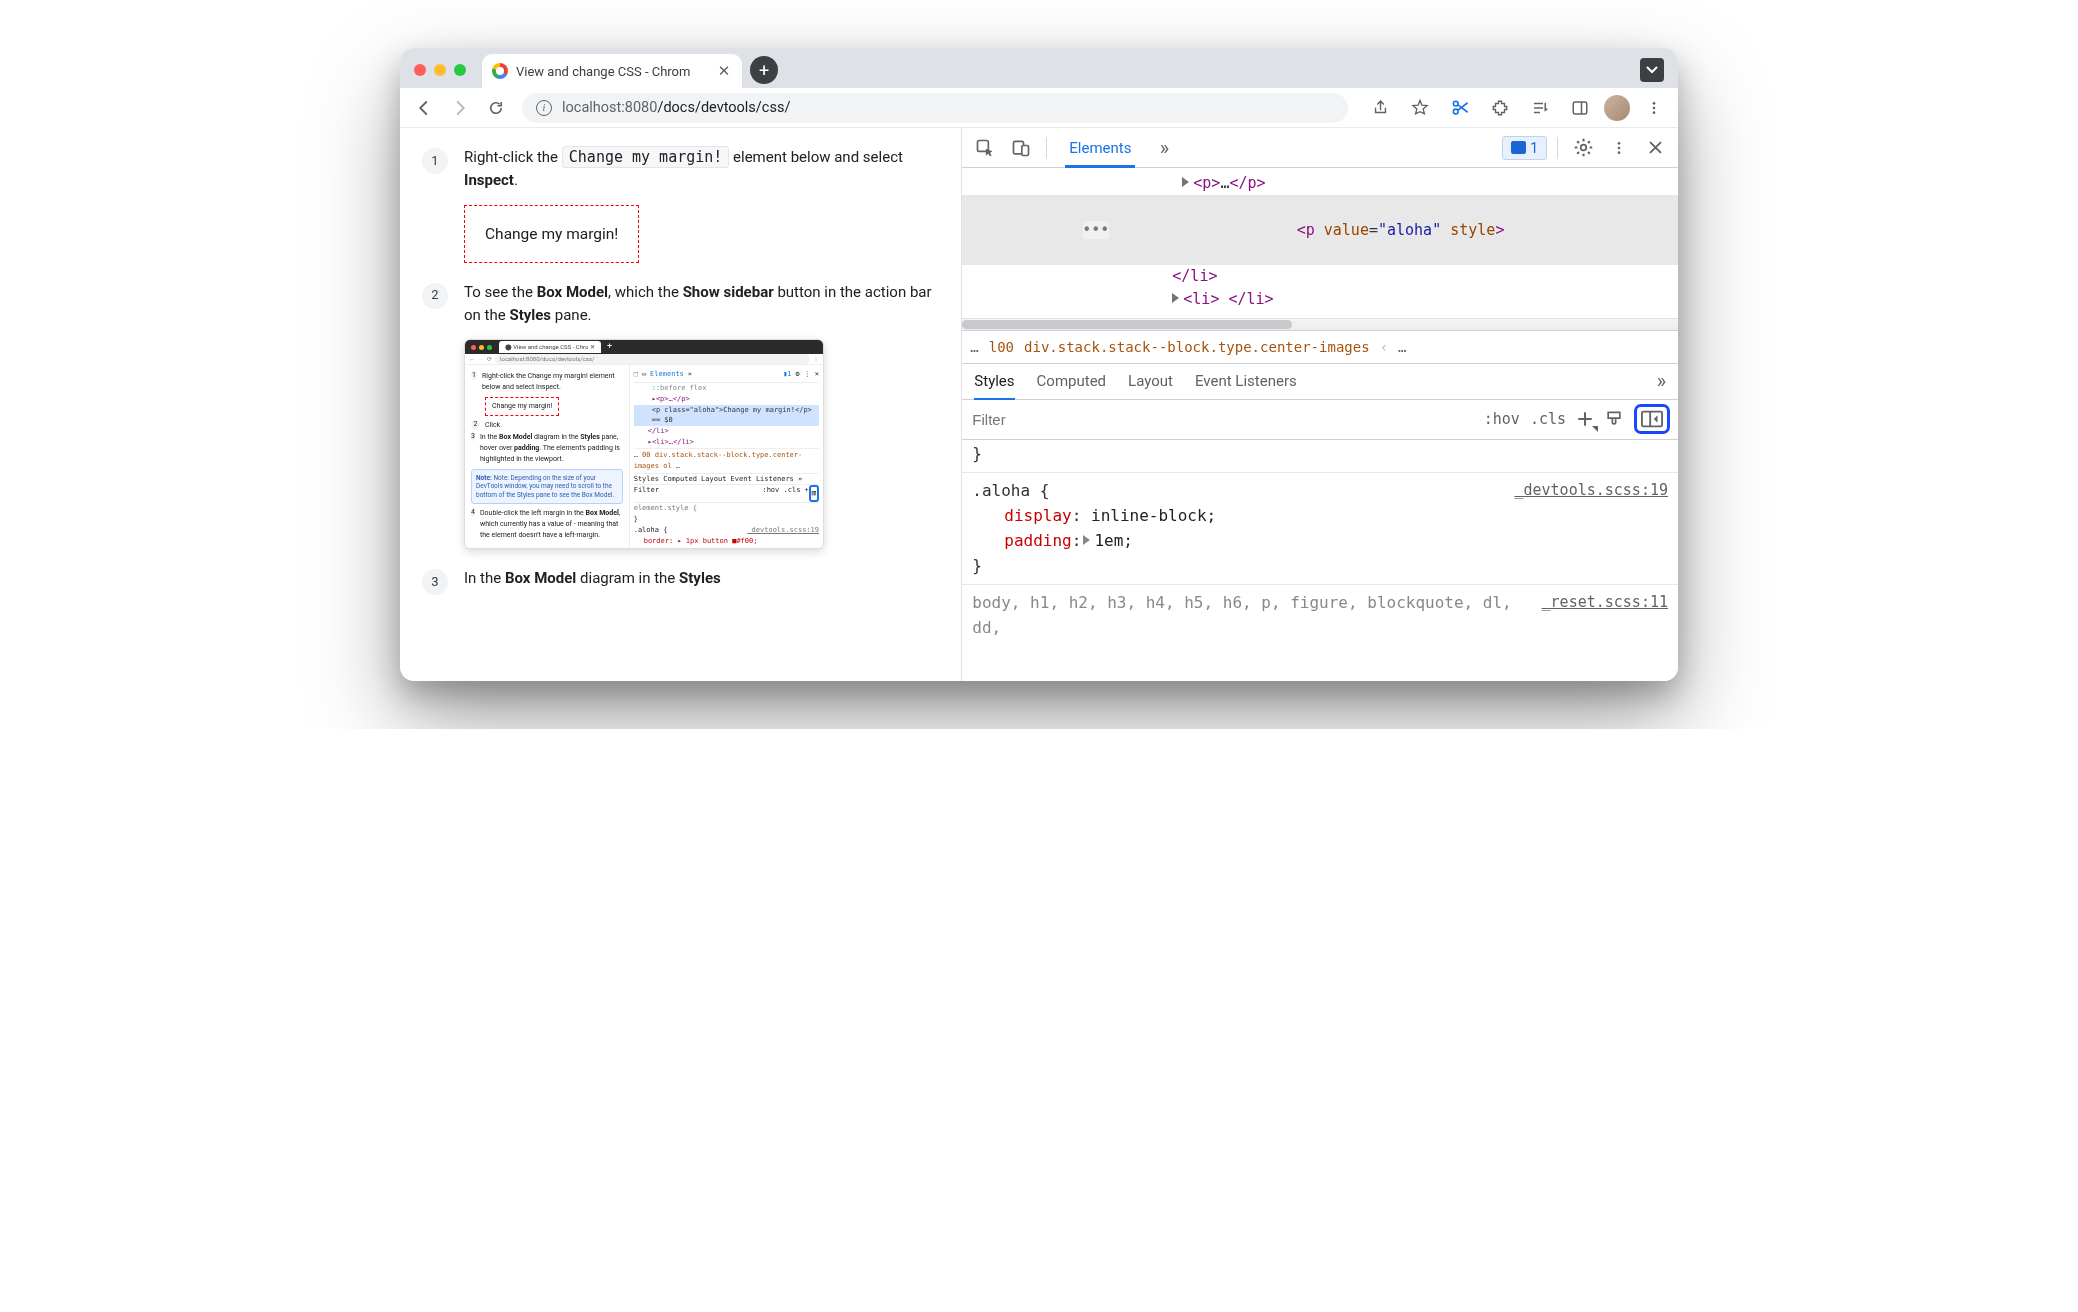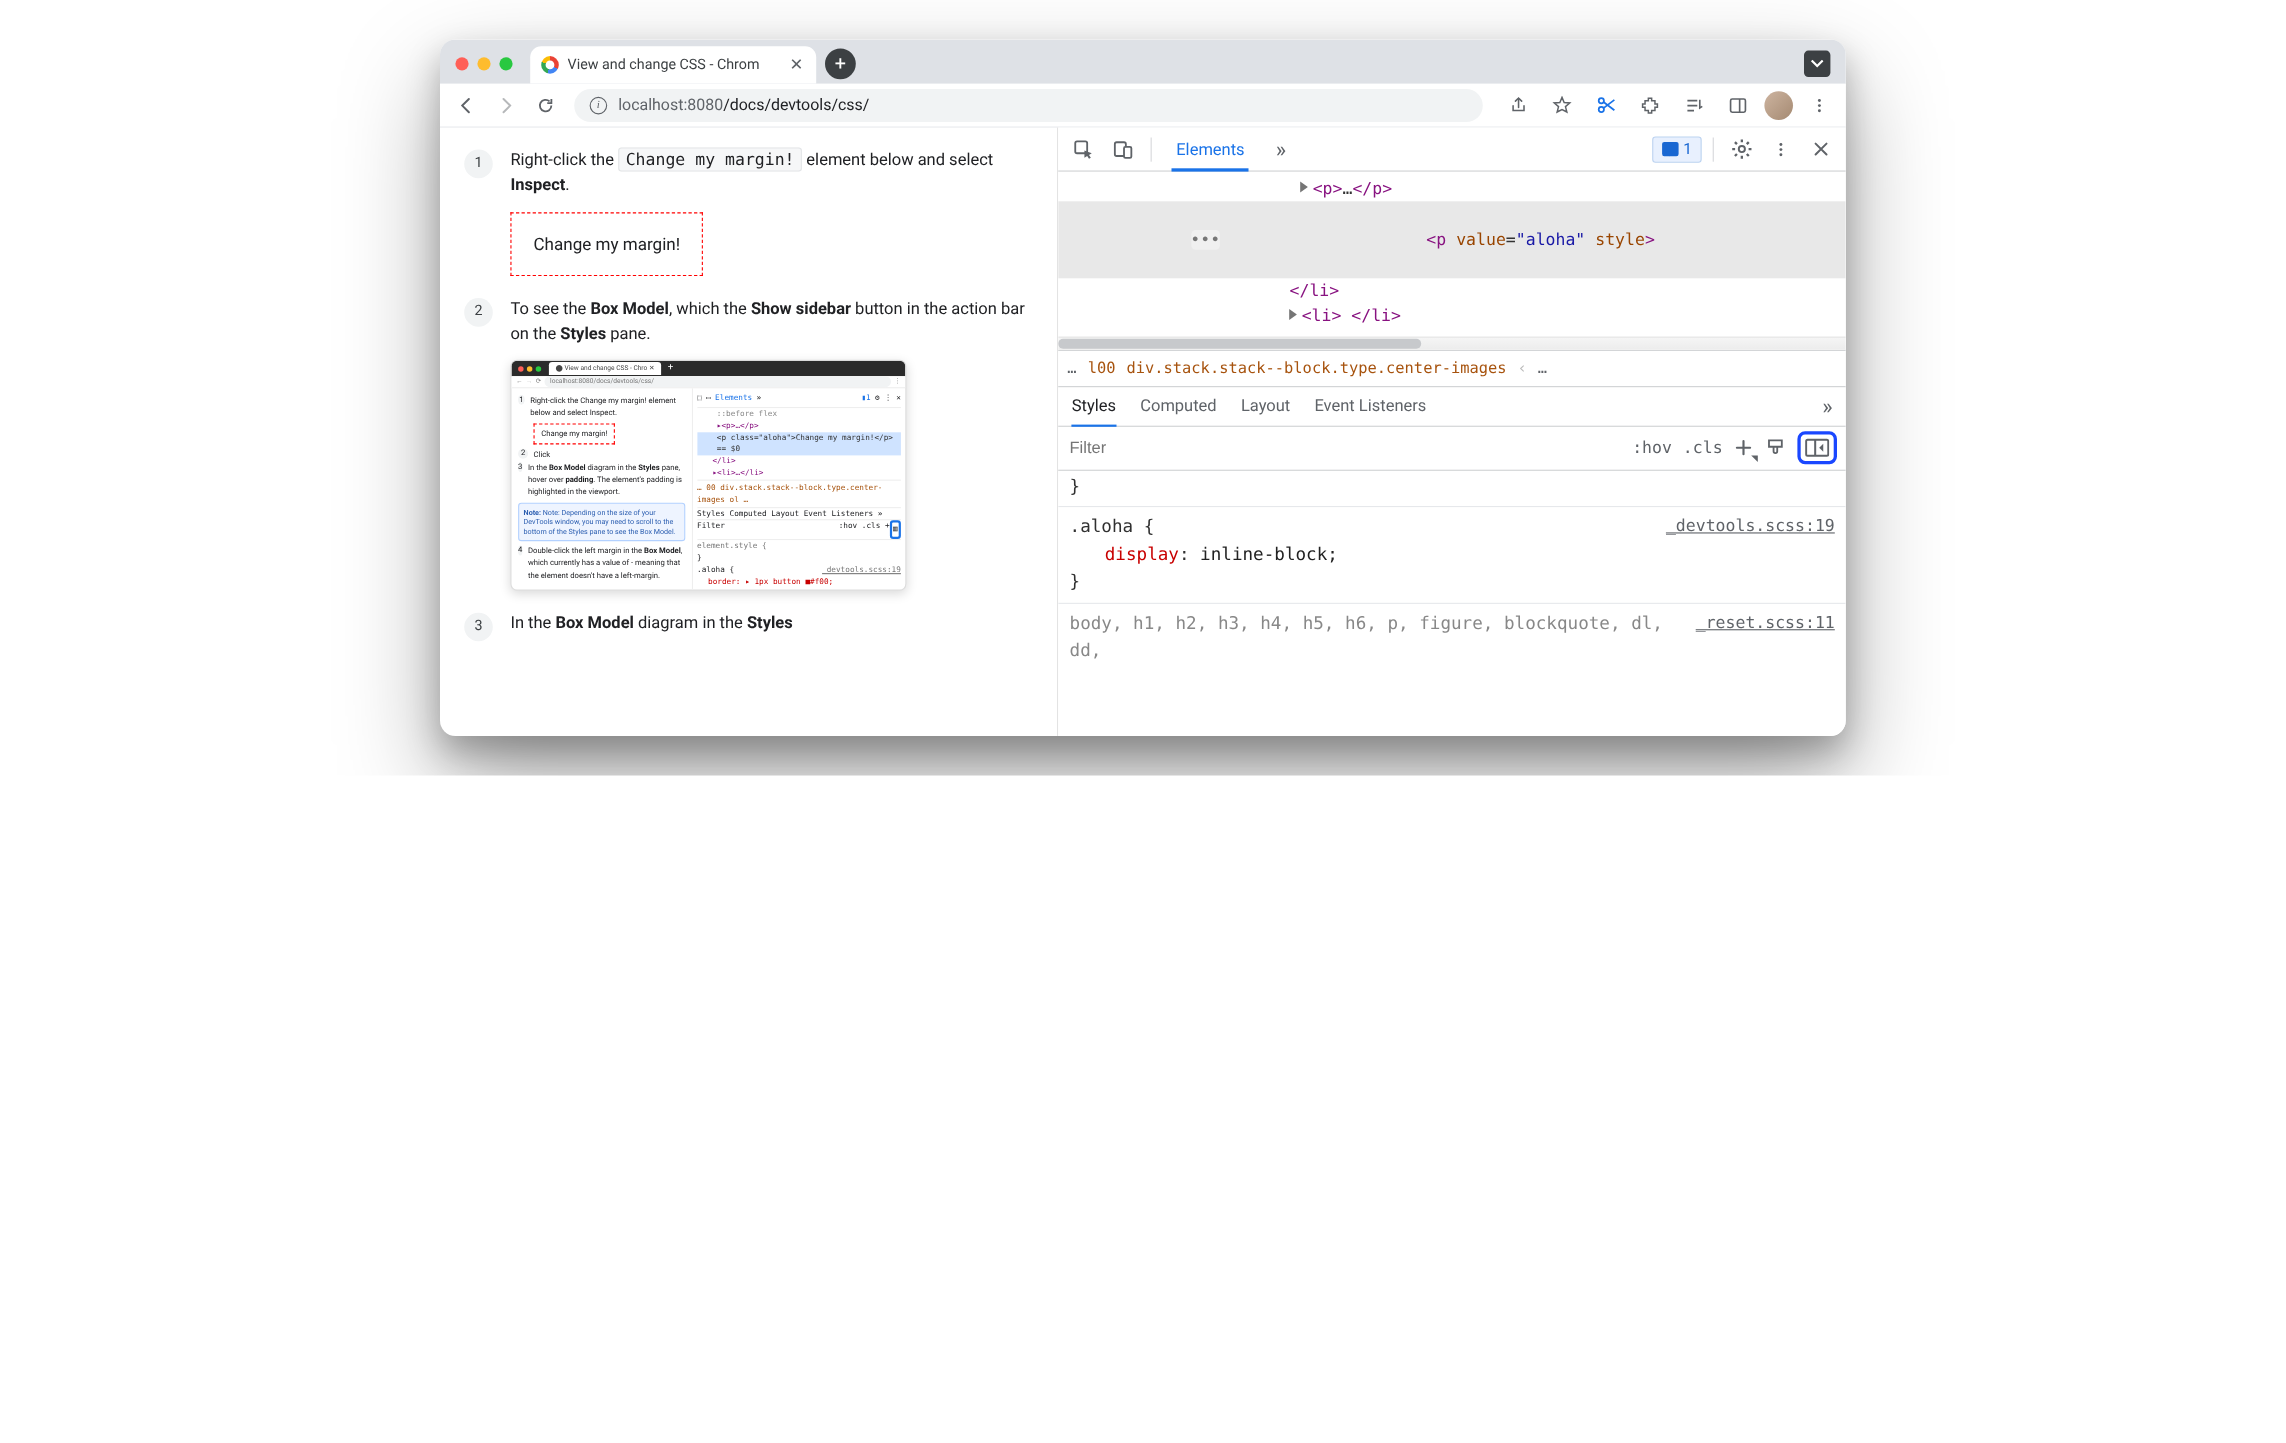"View and change CSS -" .stage { margin: 0 auto -> 12px auto }
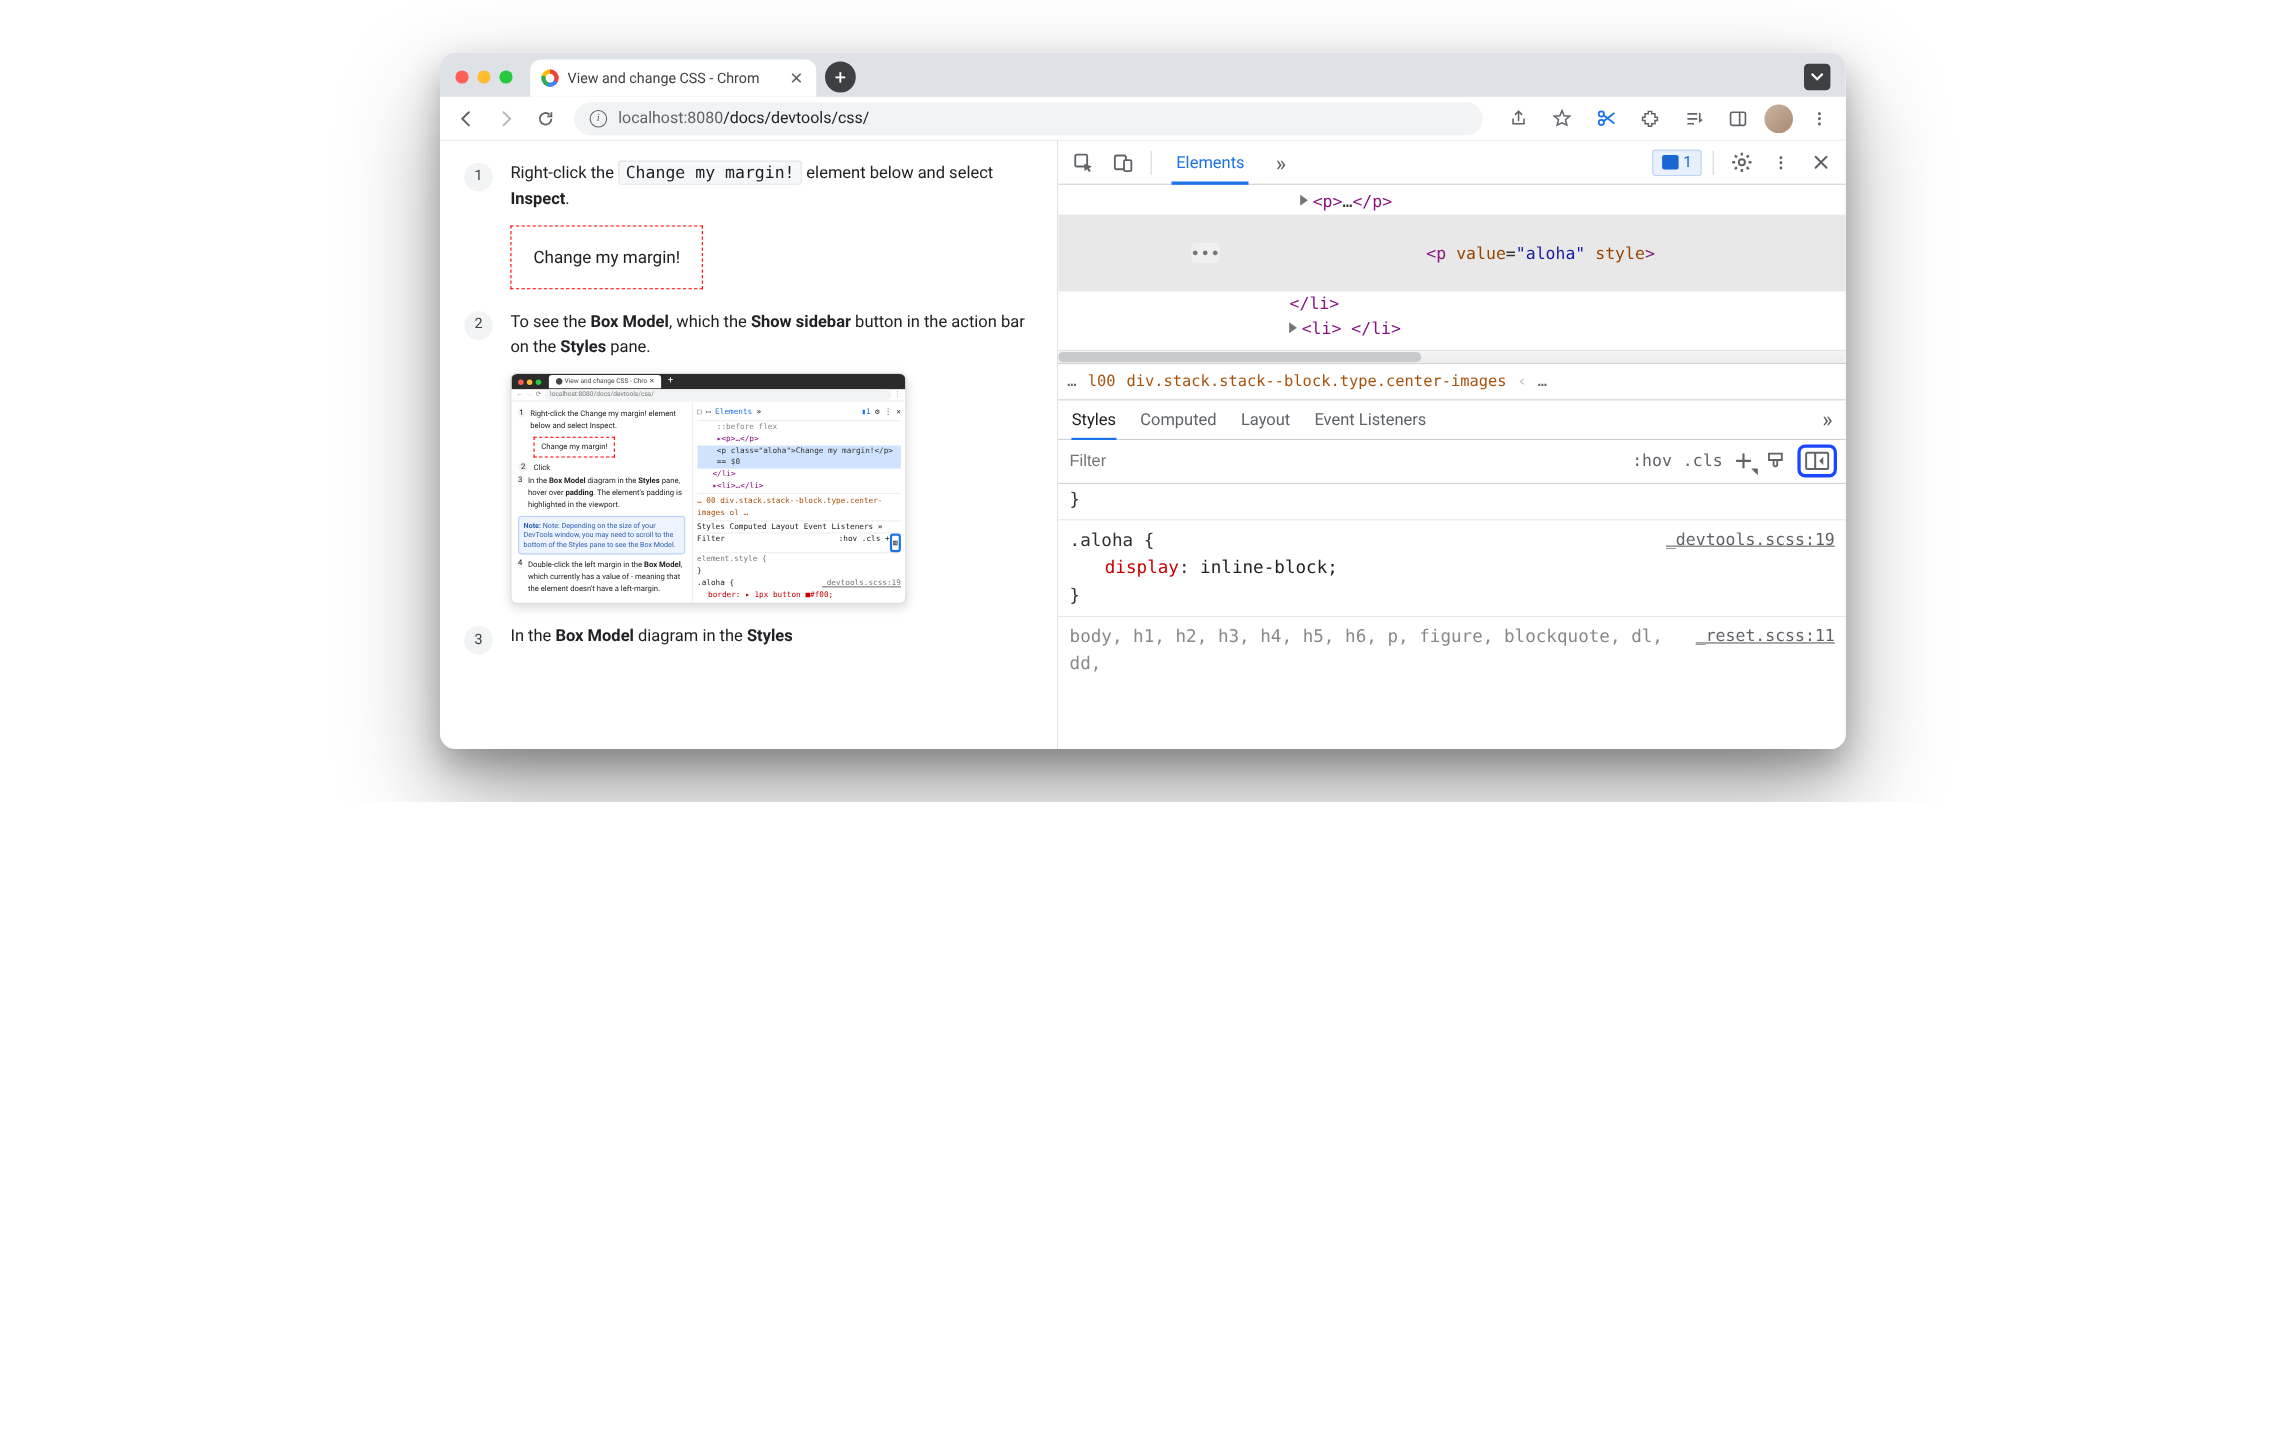"padding: 1em;" div { html: none -> <div><span>padding</span>:<span></span><span>1em;</span></div> }
